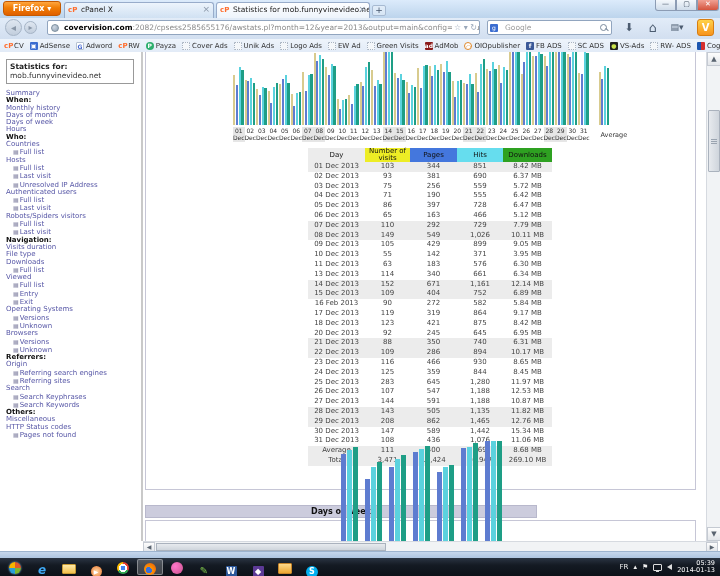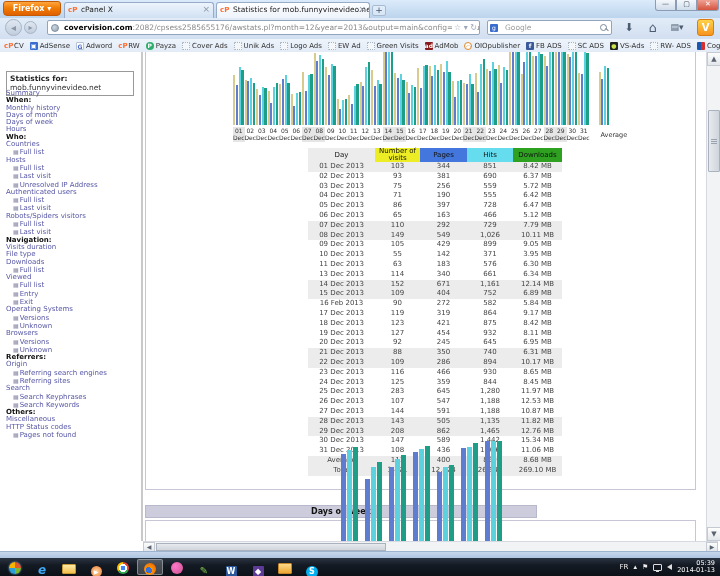"Statistics for:" #statsbox { top: 19px -> 7px }
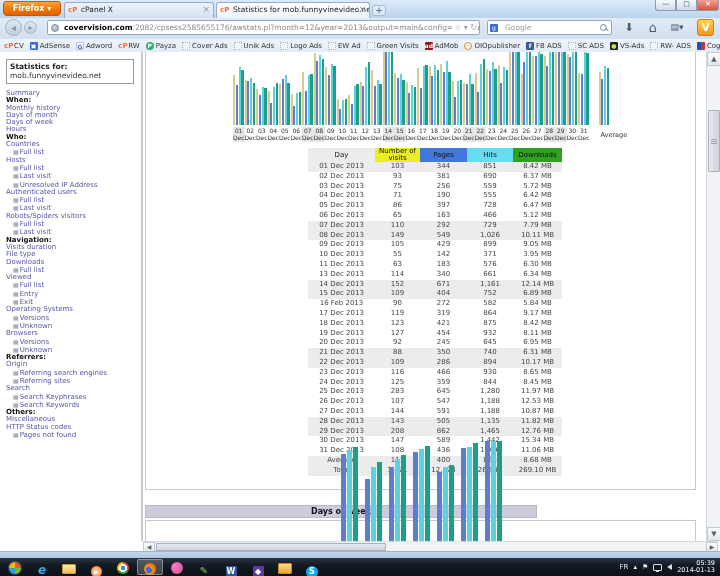"Day" th { width: 67px -> 57px }
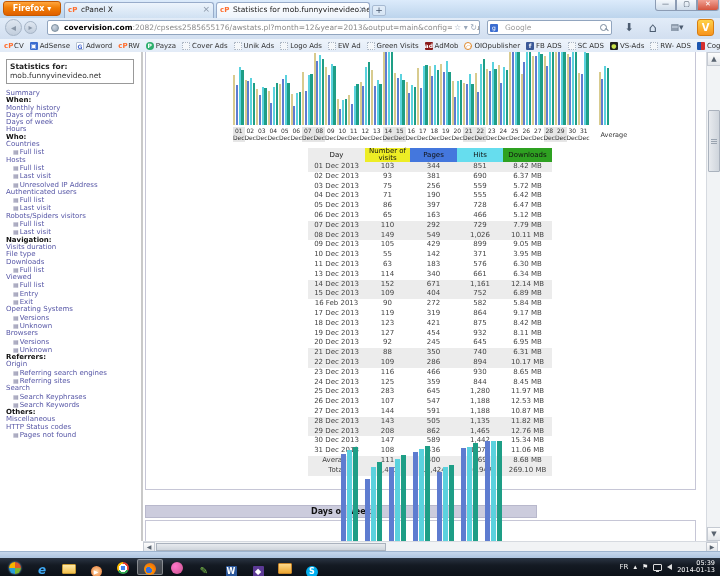"19 Dec 2013" tr { html: <tr> <td>19 Dec 2013</td> <td>127</td> <td>454</td> <td>932</td> <td>8.11 MB</td> </tr> -> none }
